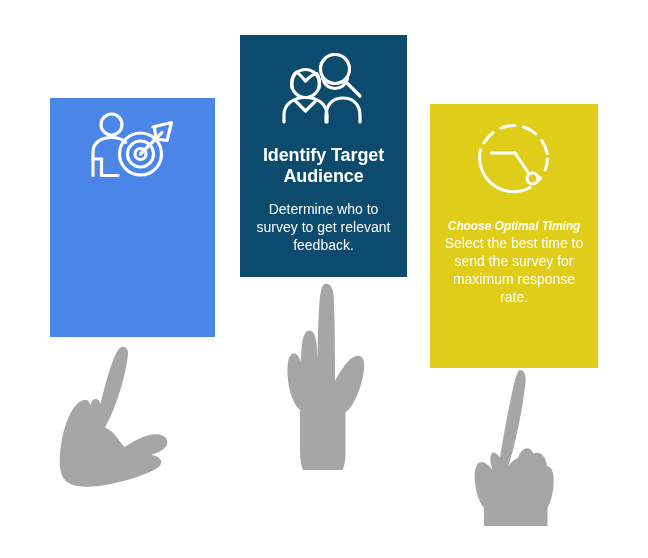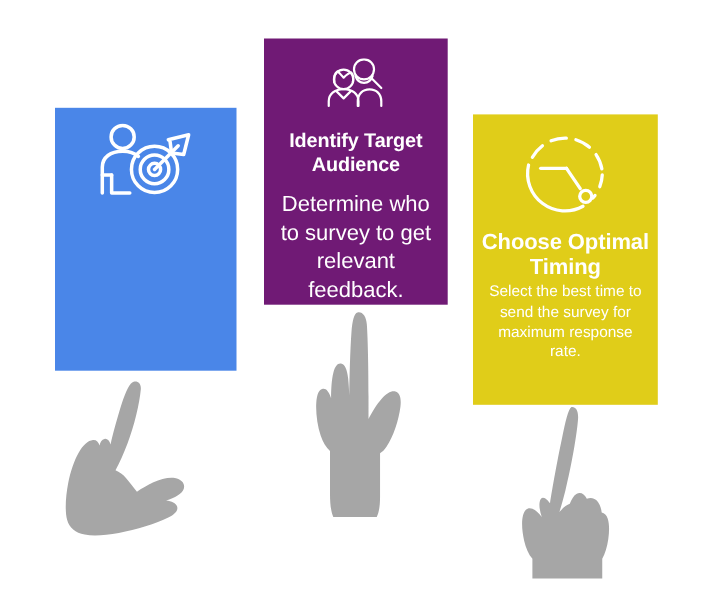"Identify Target Audience" #card-identify { background: #701a75 -> #0c4a6e }
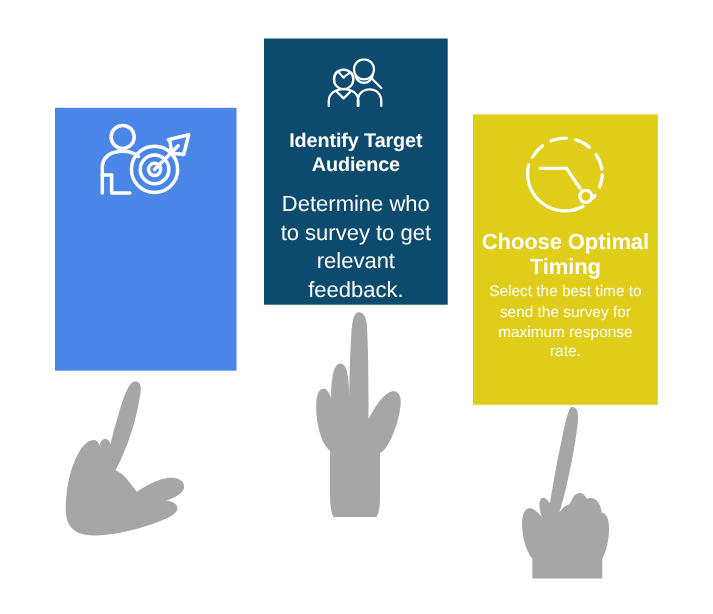"Determine who to survey to" #card-identify .card-desc { font-size: 20px -> 14px }
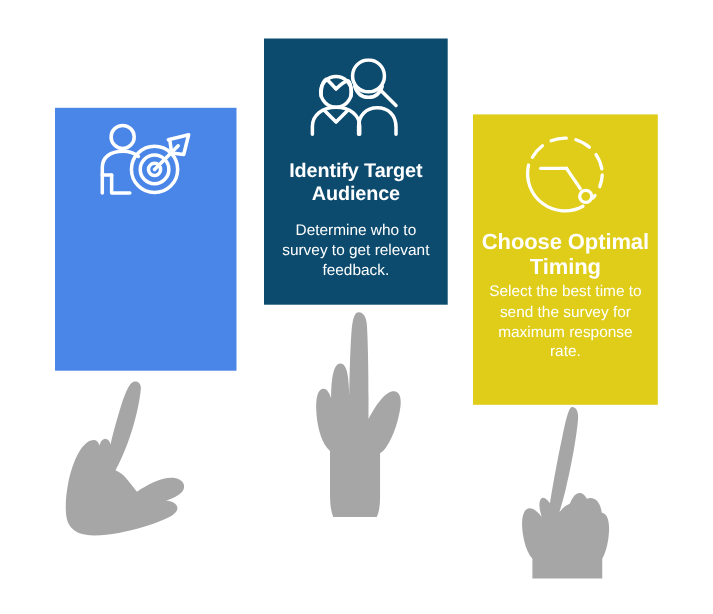"Choose Optimal Timing" #card-choose .card-title { font-size: 20px -> 12px; font-style: none -> italic; margin-top: 12px -> 23px }
